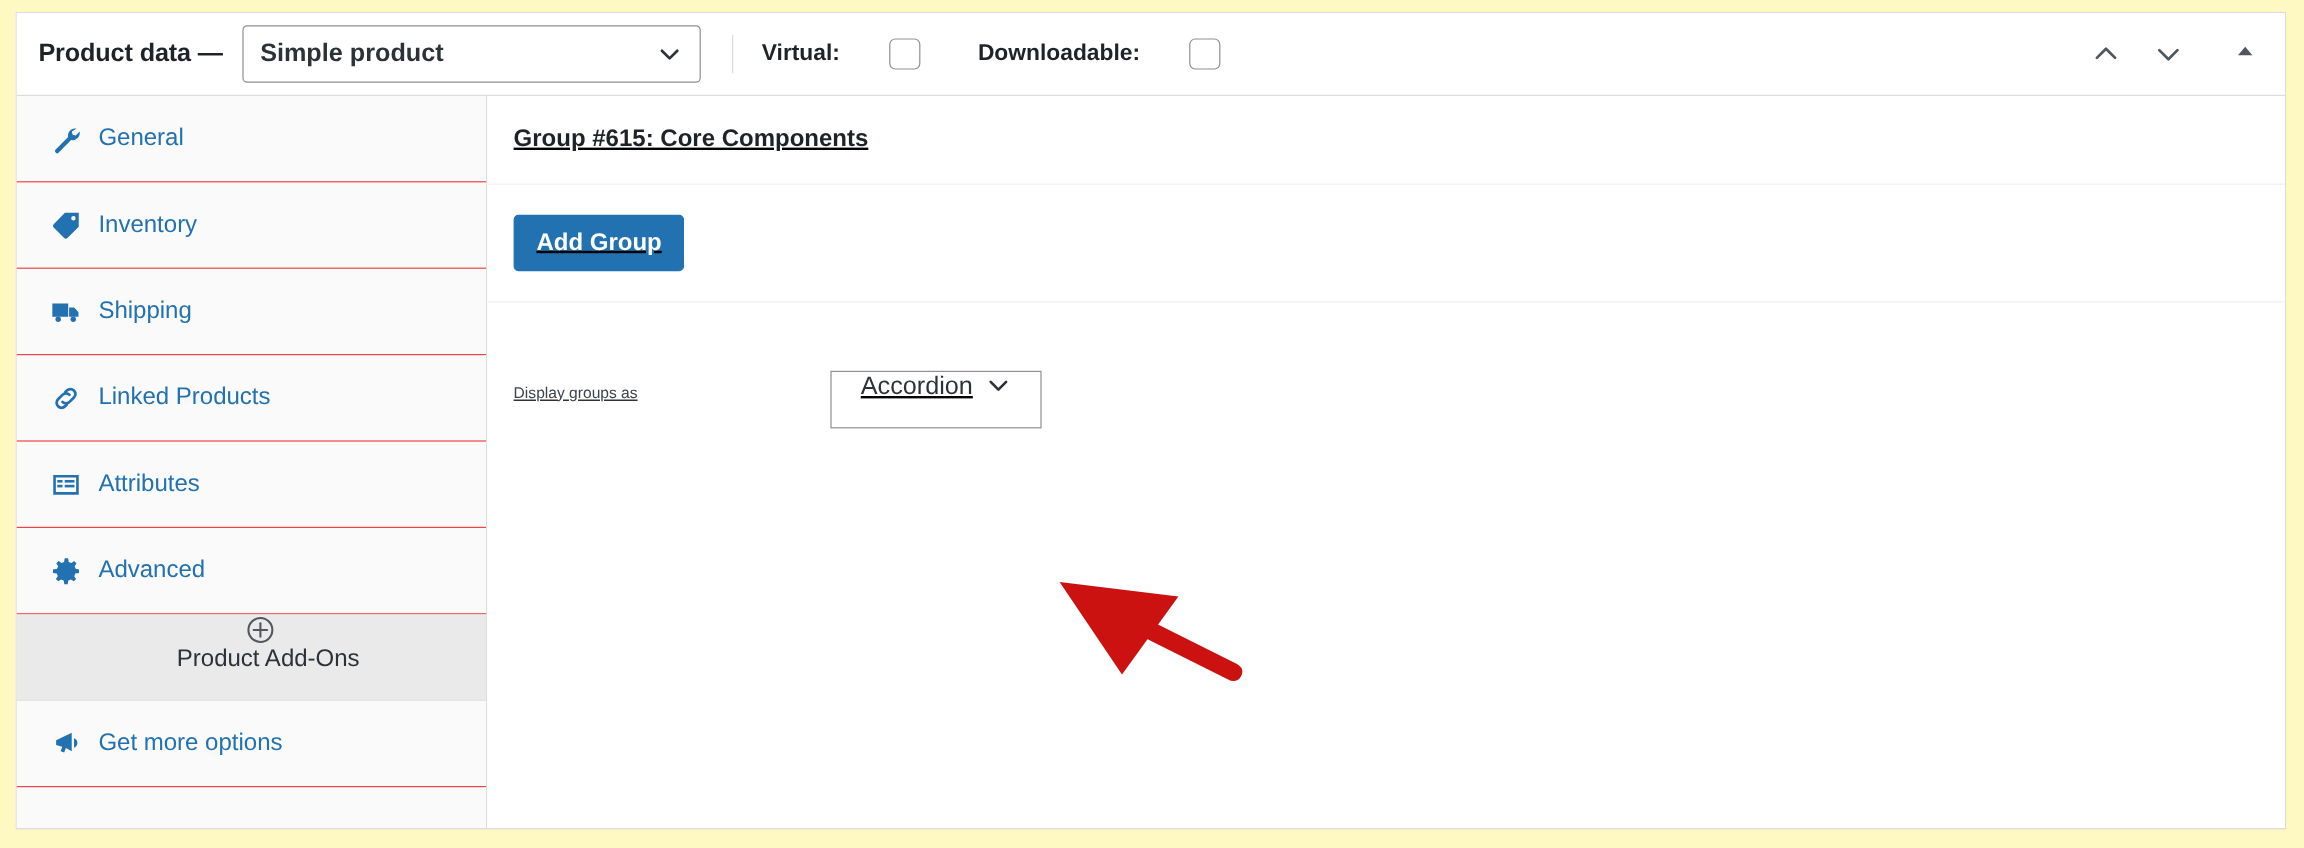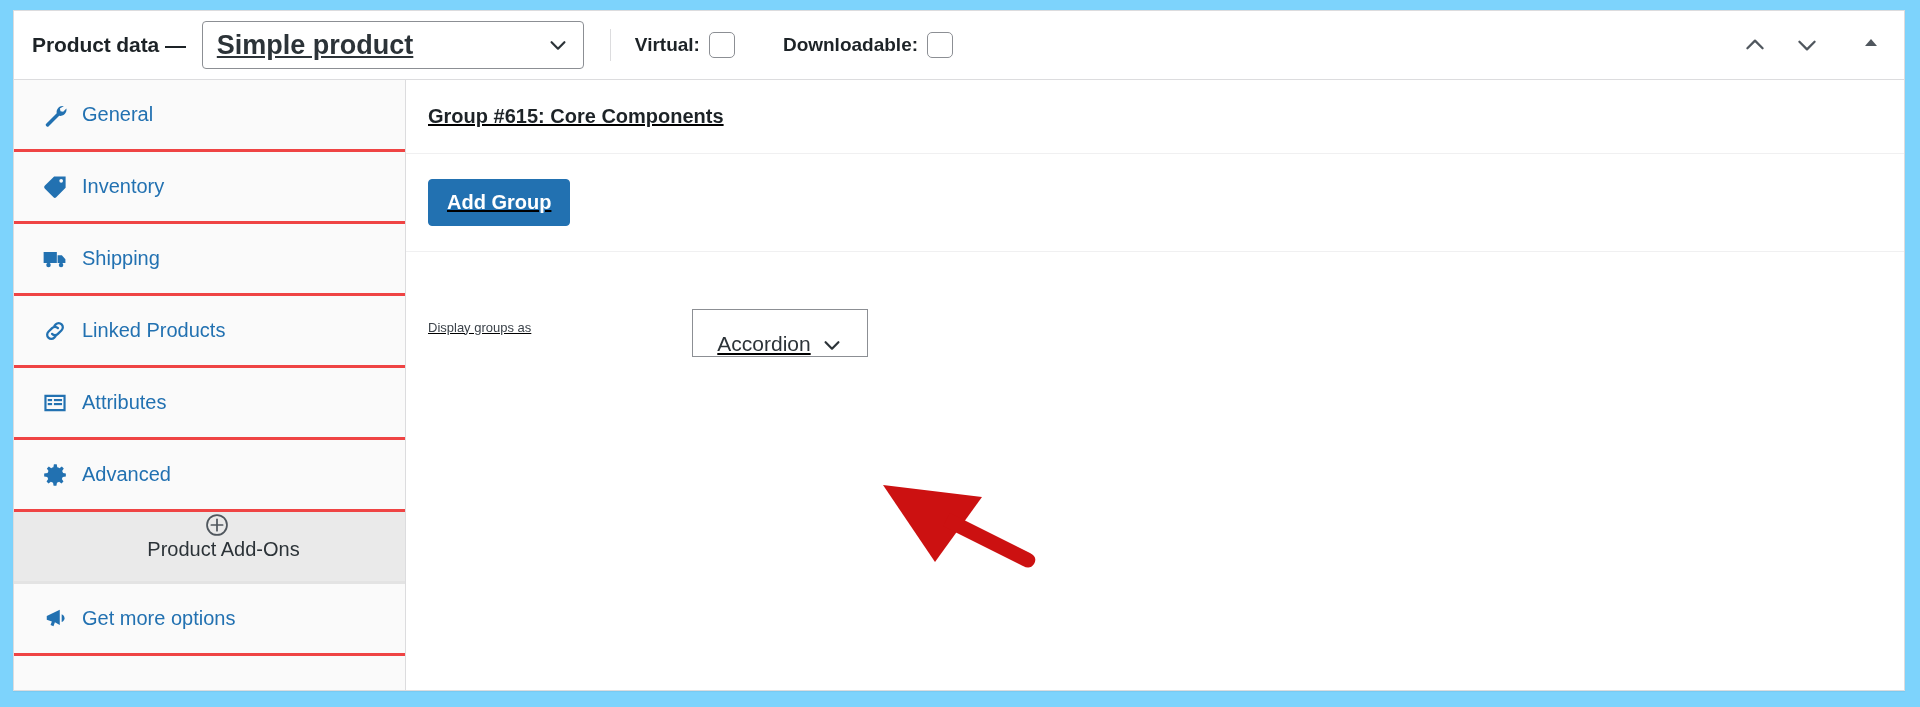"Product data —" .page { background: #7dd3fc -> #fef9c3 }
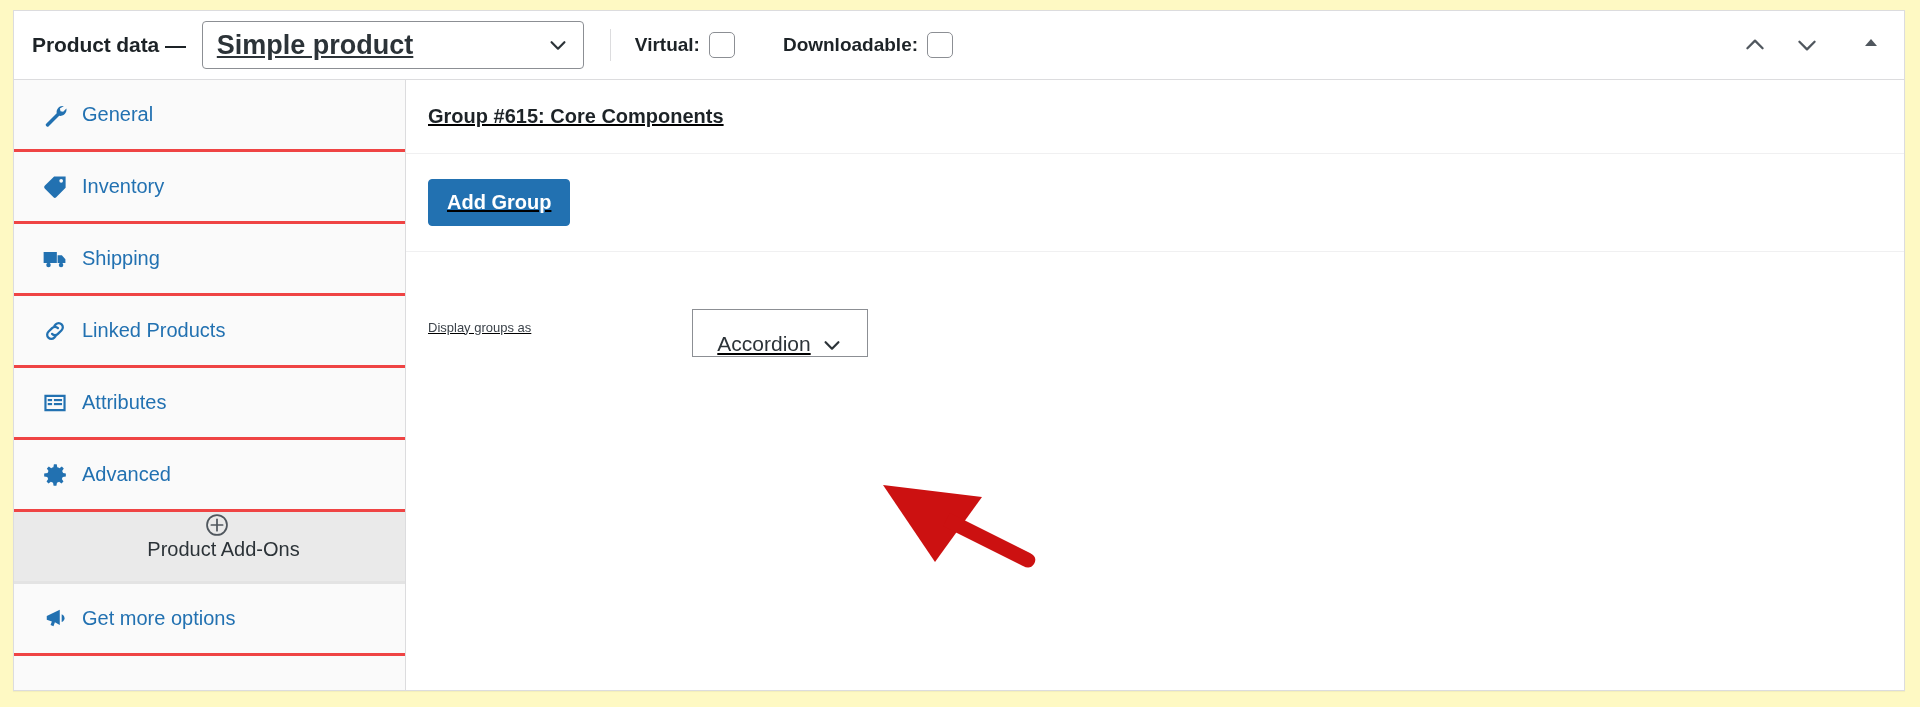"Simple product" .product-type-select .val { font-size: 27px -> 21px; text-decoration: underline -> none }
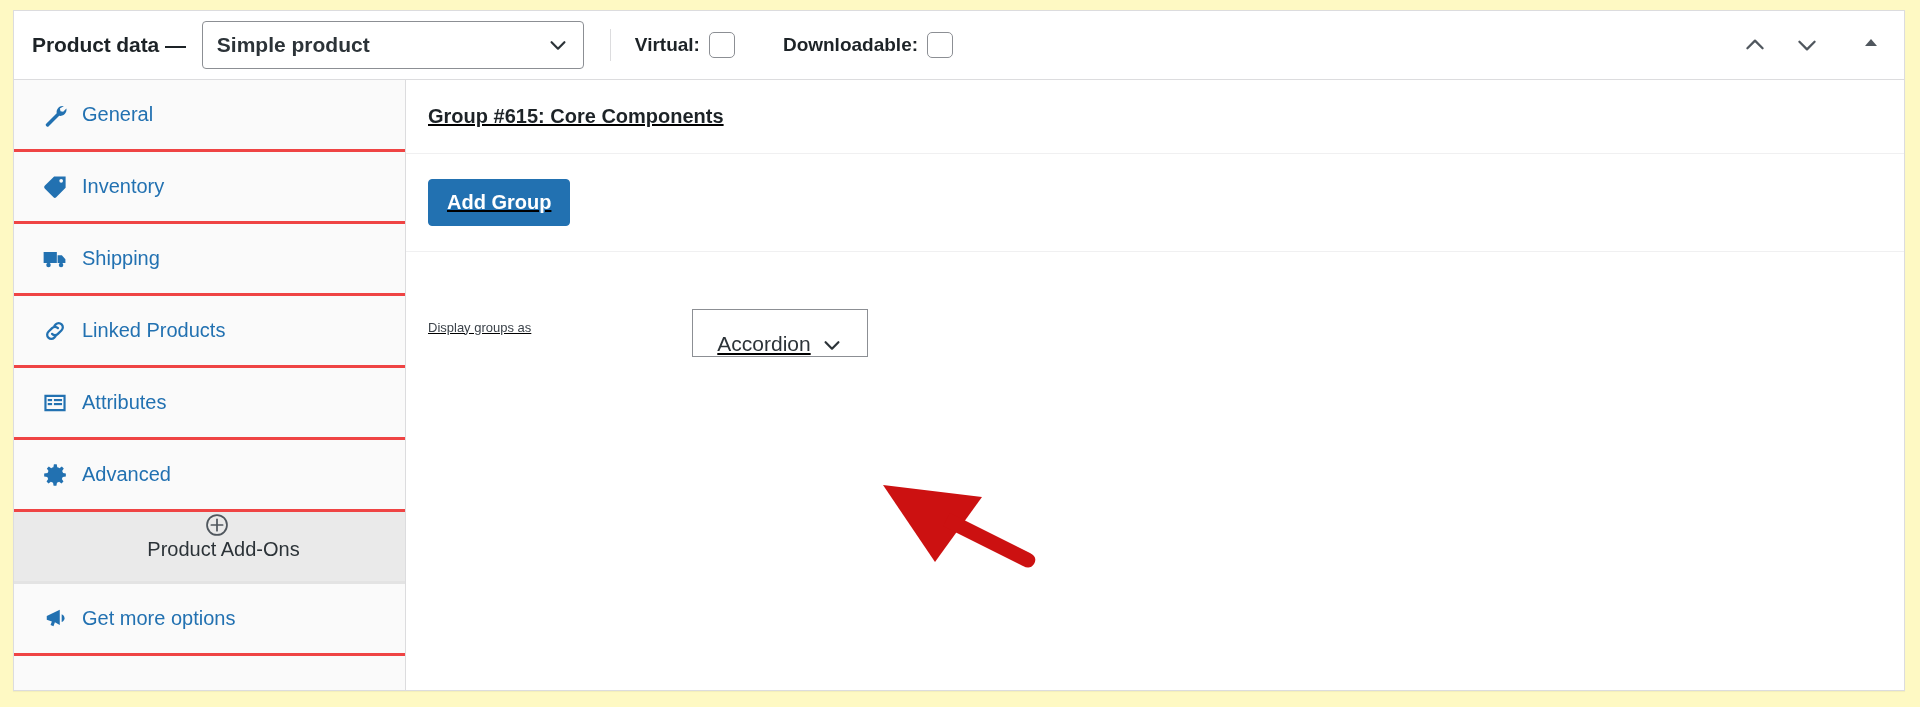"Virtual:" .checkbox-group { gap: none -> 32px }
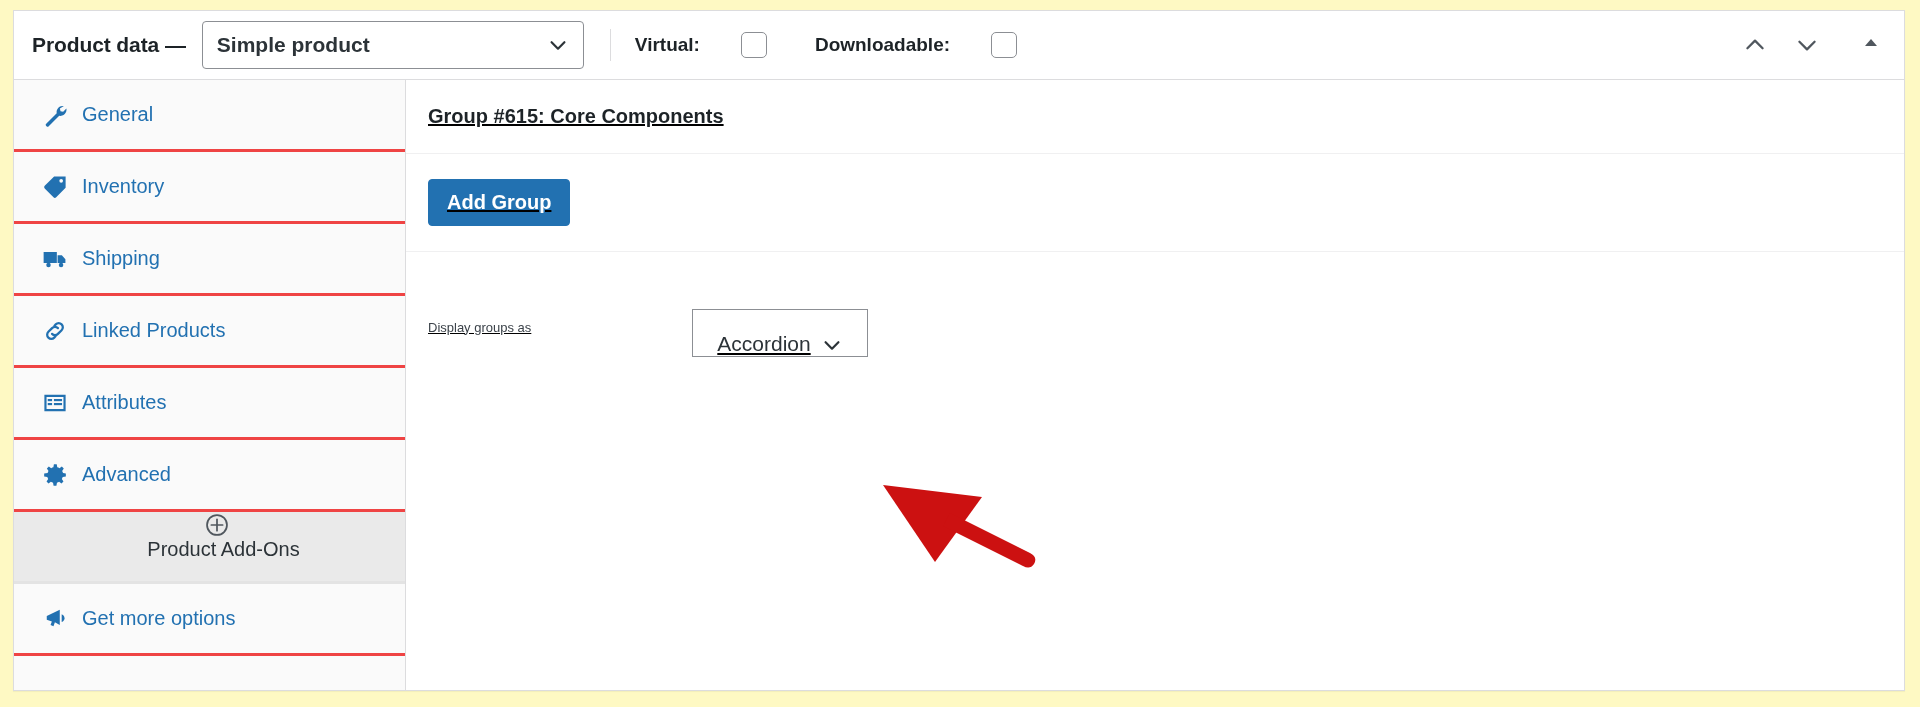"General" .tab { border-bottom: 3px solid #ef4444 -> 1px solid #ef4444 }
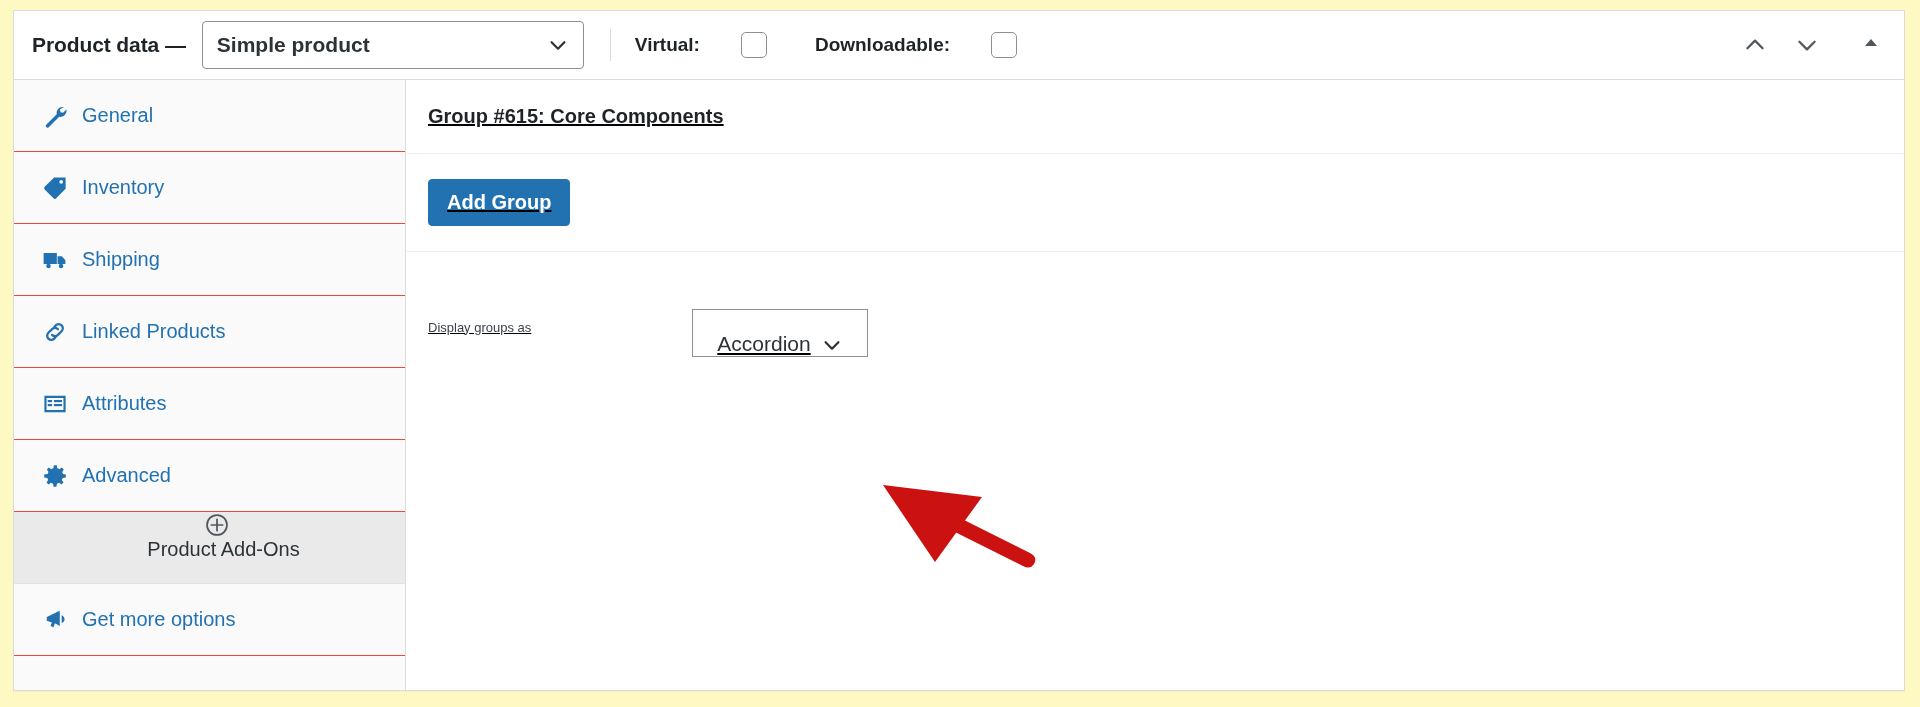"Accordion" .display-select { align-items: flex-end -> flex-start }
